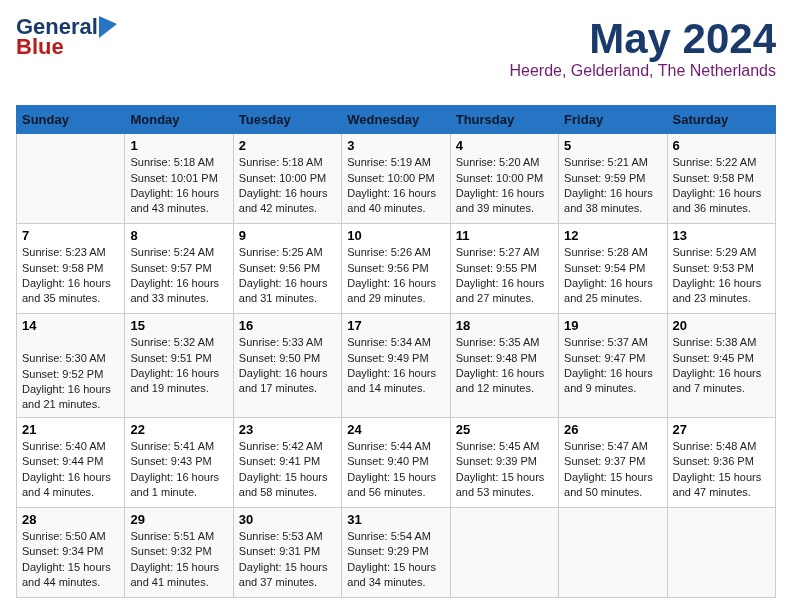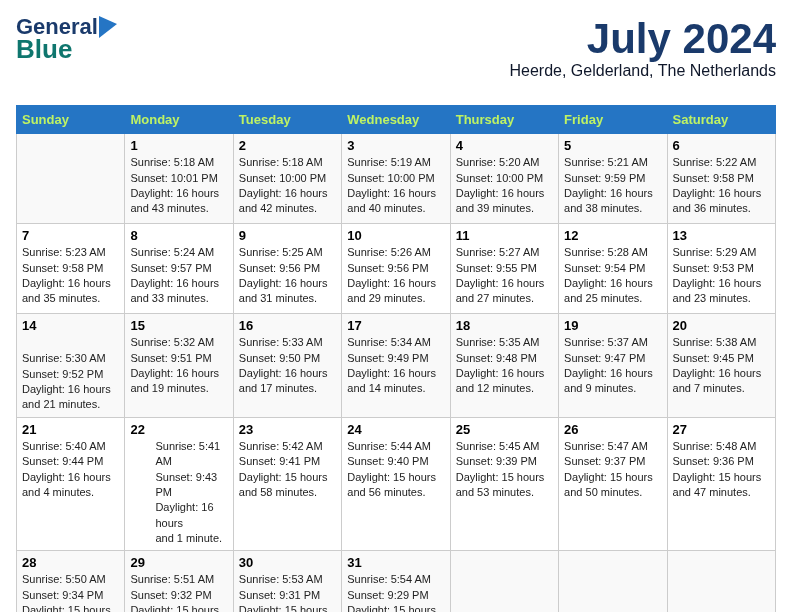"Blue" span { color: #0f766e -> #b91c1c; font-size: 26px -> 22px }
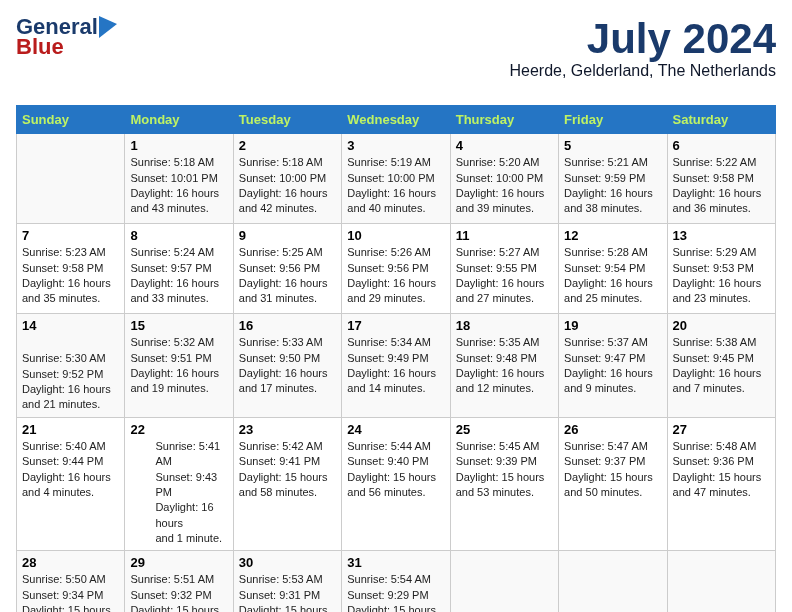"July 2024" div.month-title { text: July -> May }
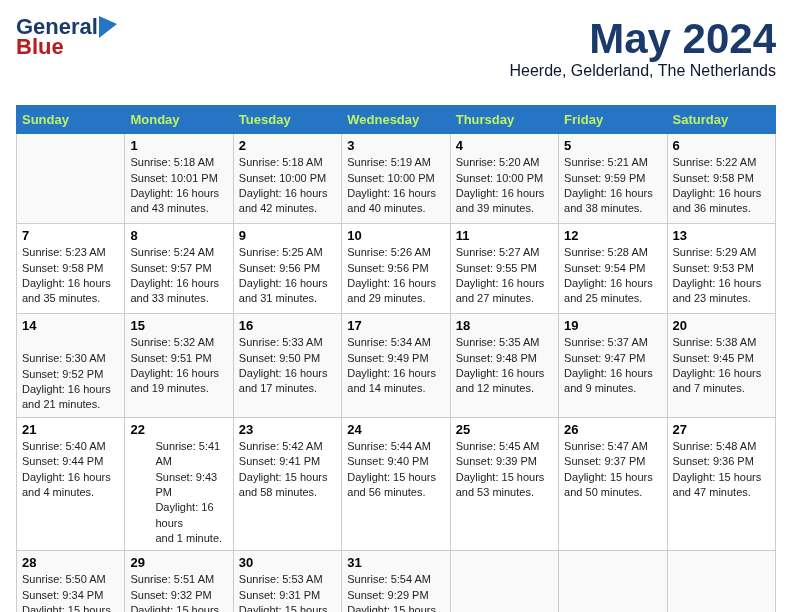"Heerde, Gelderland, The Netherlands" .location { color: #0f172a -> #701a75 }
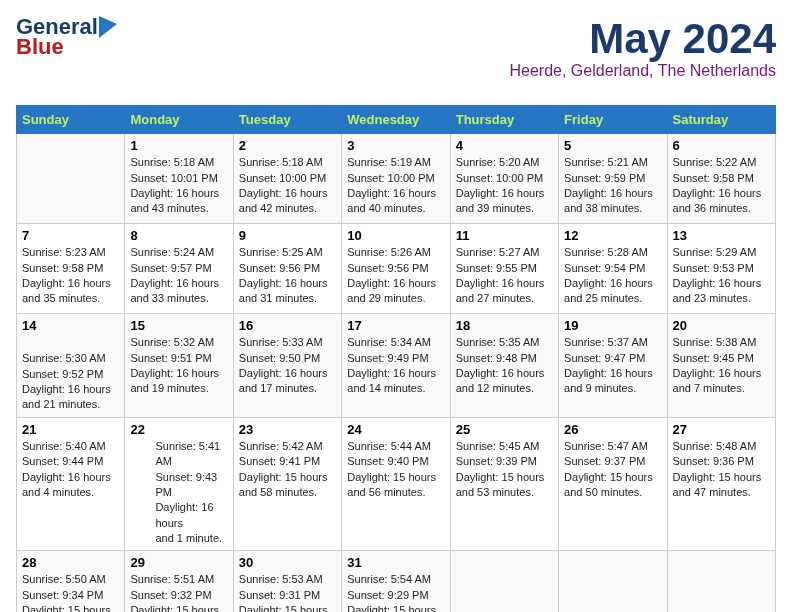"Sunday" thead th { color: #bef264 -> #0f172a }
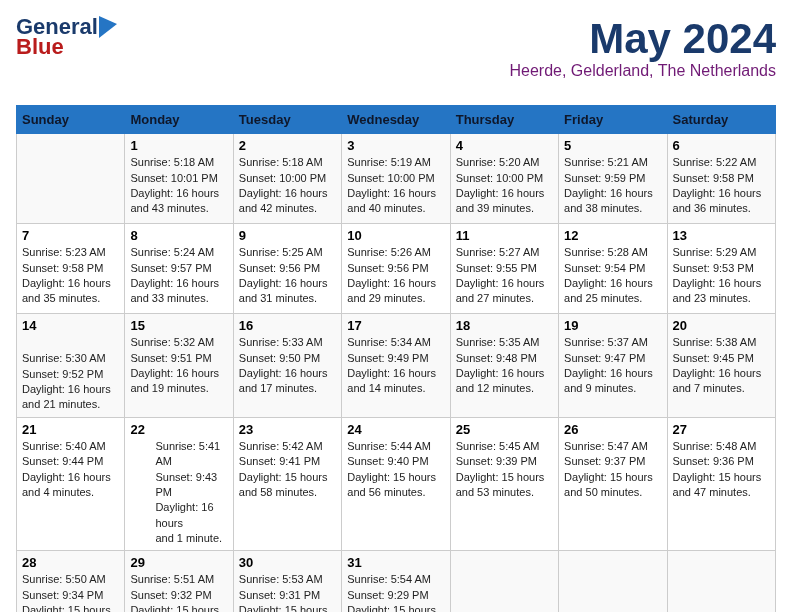"Sunrise: 5:41 AM" div.day-info { margin-left: 25px -> none }
